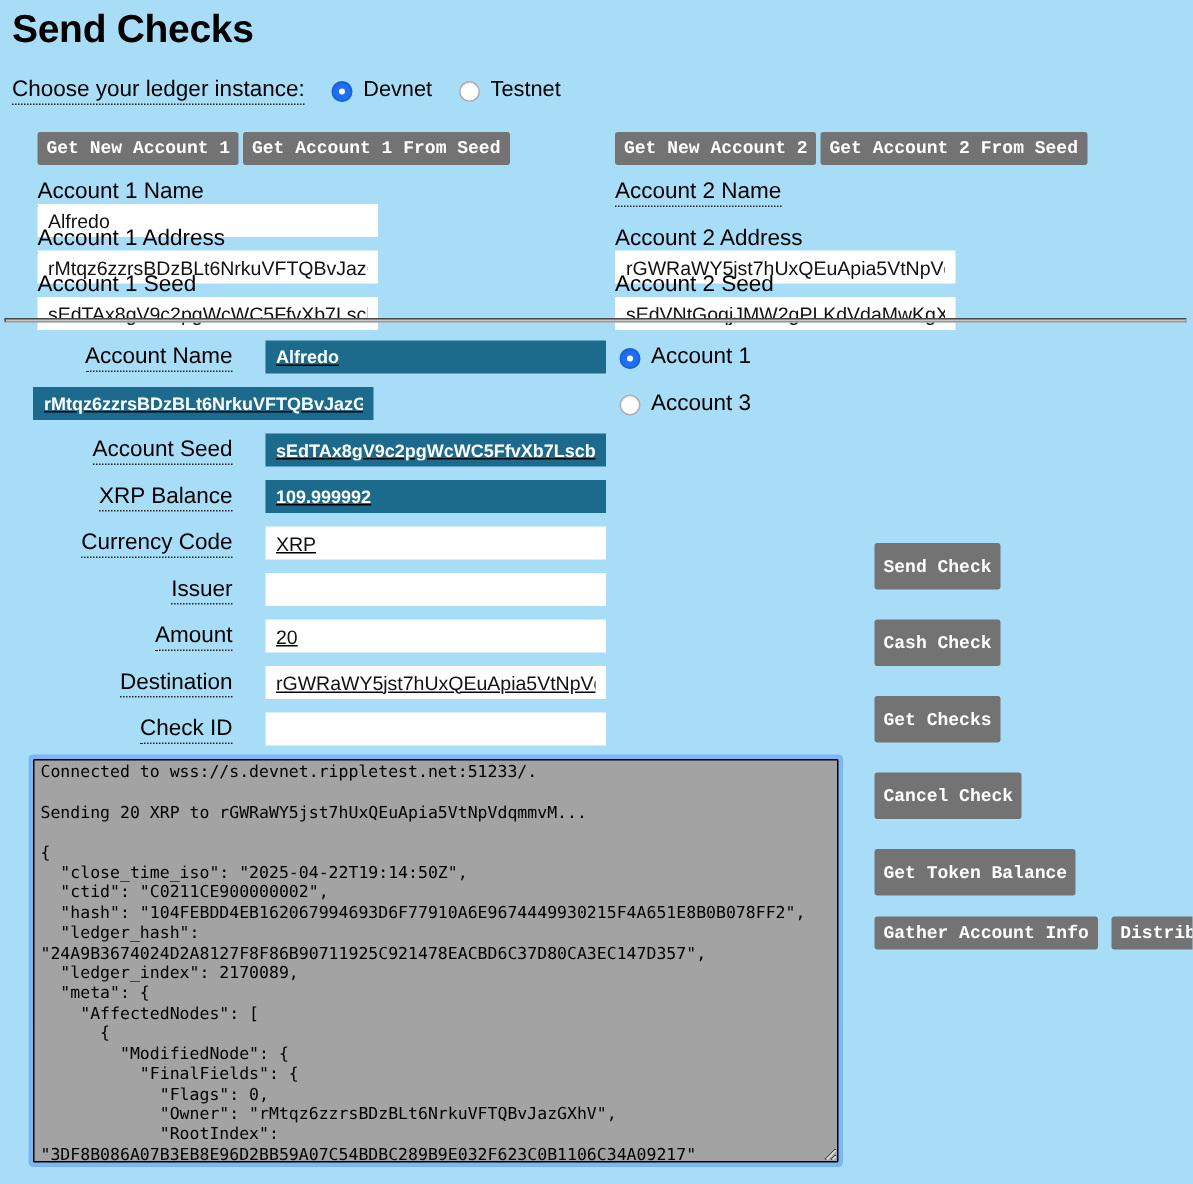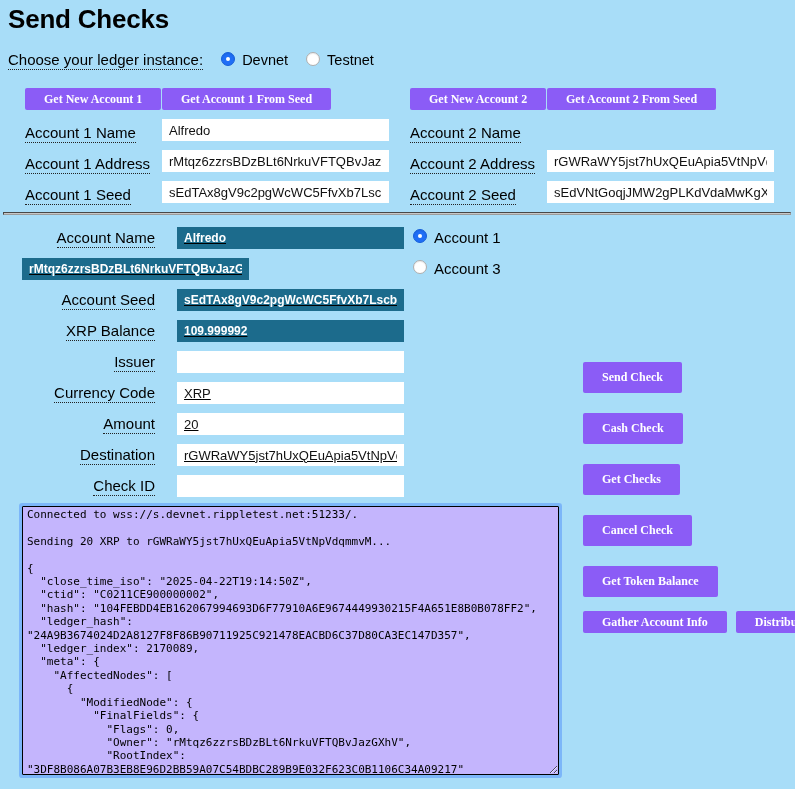"Devnet" .radio-opt { align-items: flex-start -> flex-end }
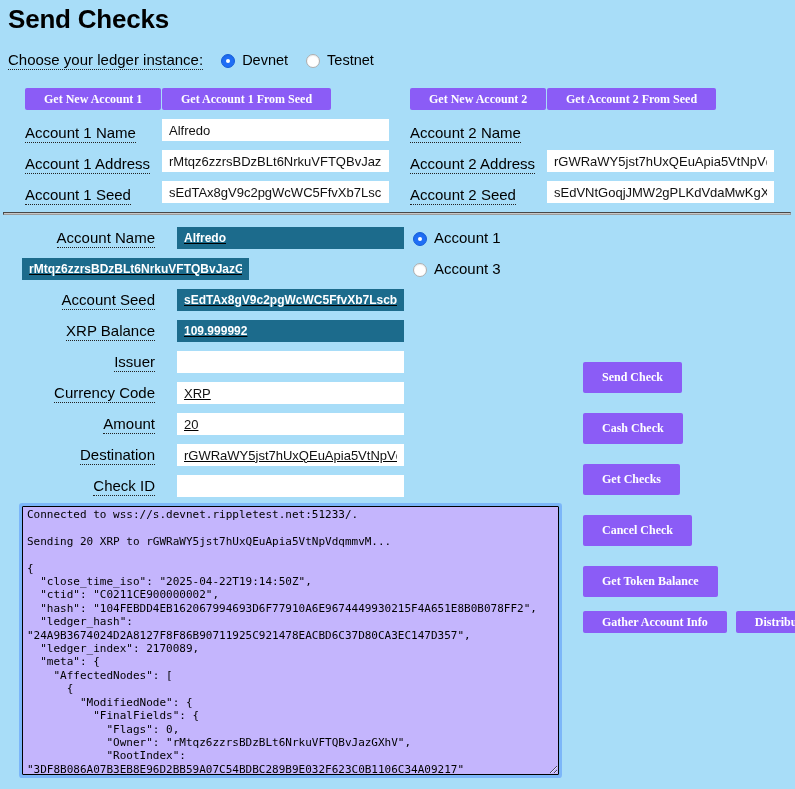"Get New Account 1" .btn { background: #8b5cf6 -> #737373; font-family: Liberation Serif, serif -> Liberation Mono, monospace; padding: 0 19px -> 0 6px }
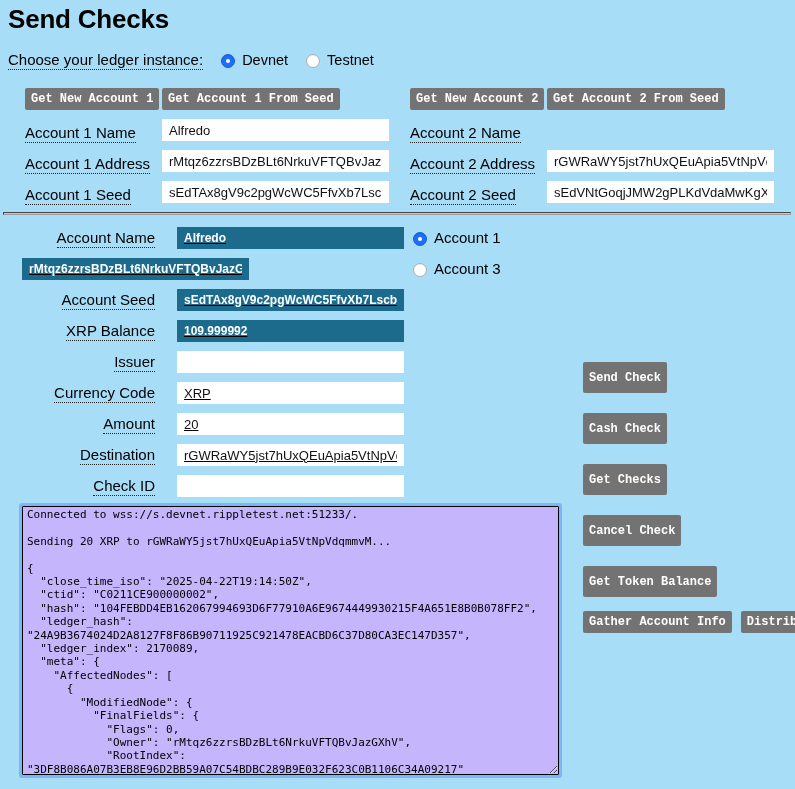"Account 1 Name" .frow { align-items: flex-end -> flex-start; flex-direction: none -> column }
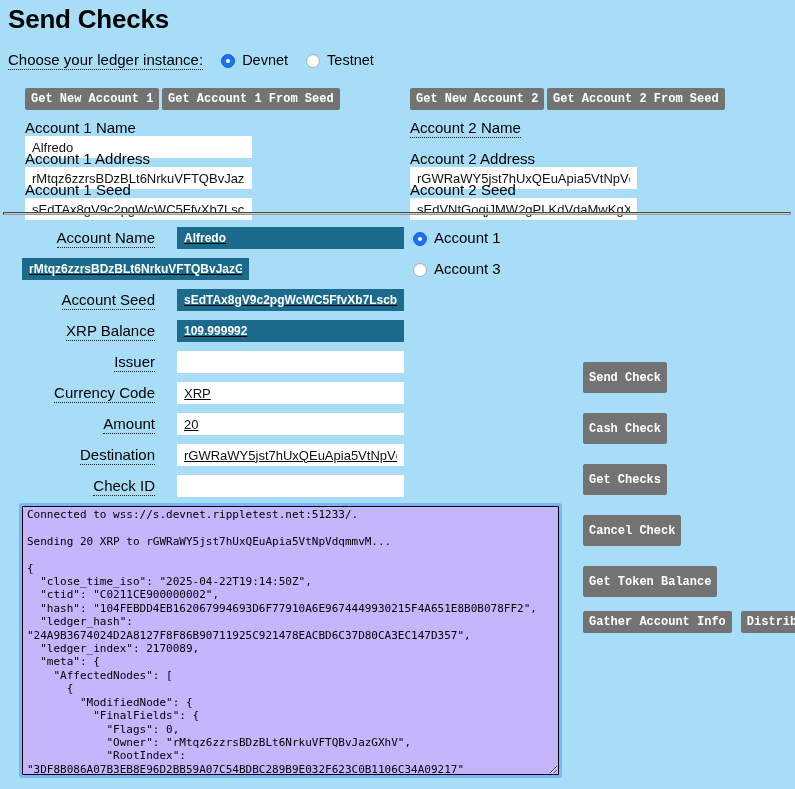"Issuer" div.mrow { order: before "Currency Code" -> after "Currency Code" }
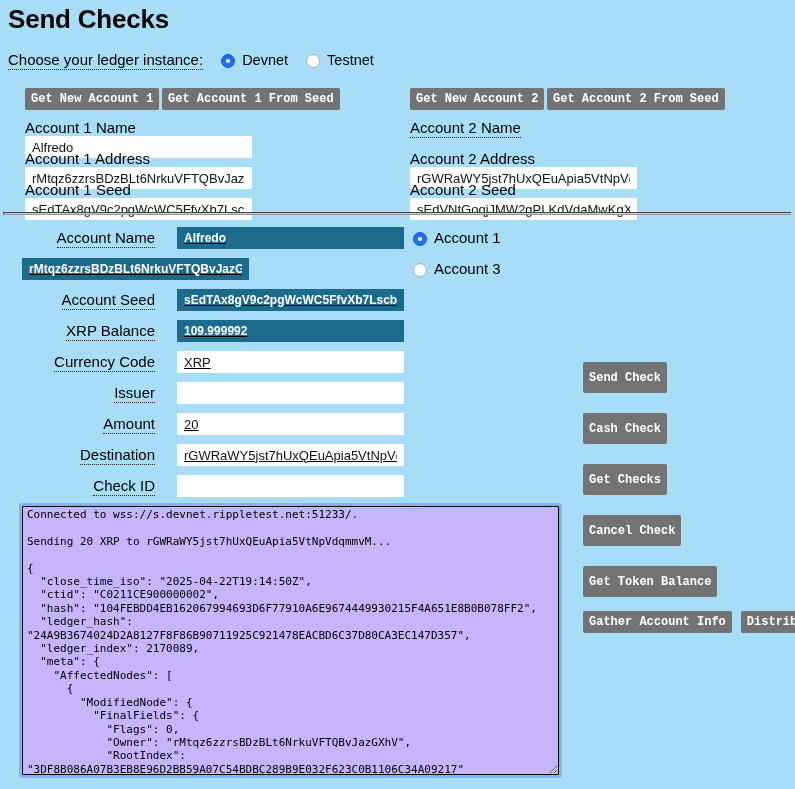"Connected to" #results-area { background: #c4b5fd -> #a3a3a3 }
